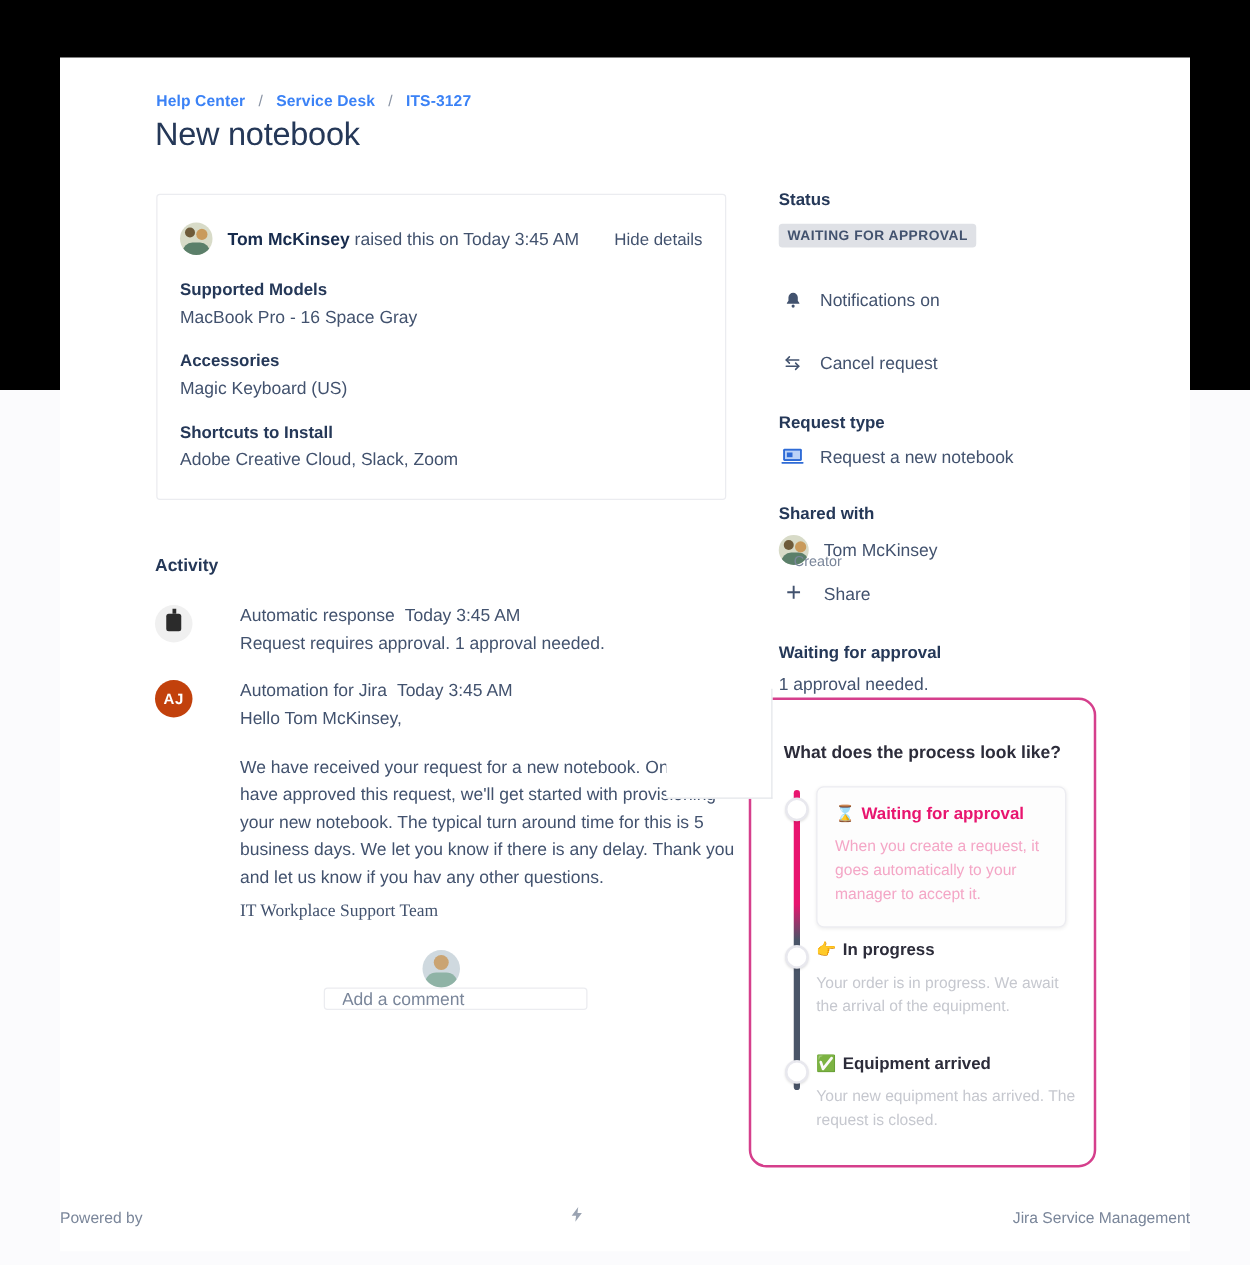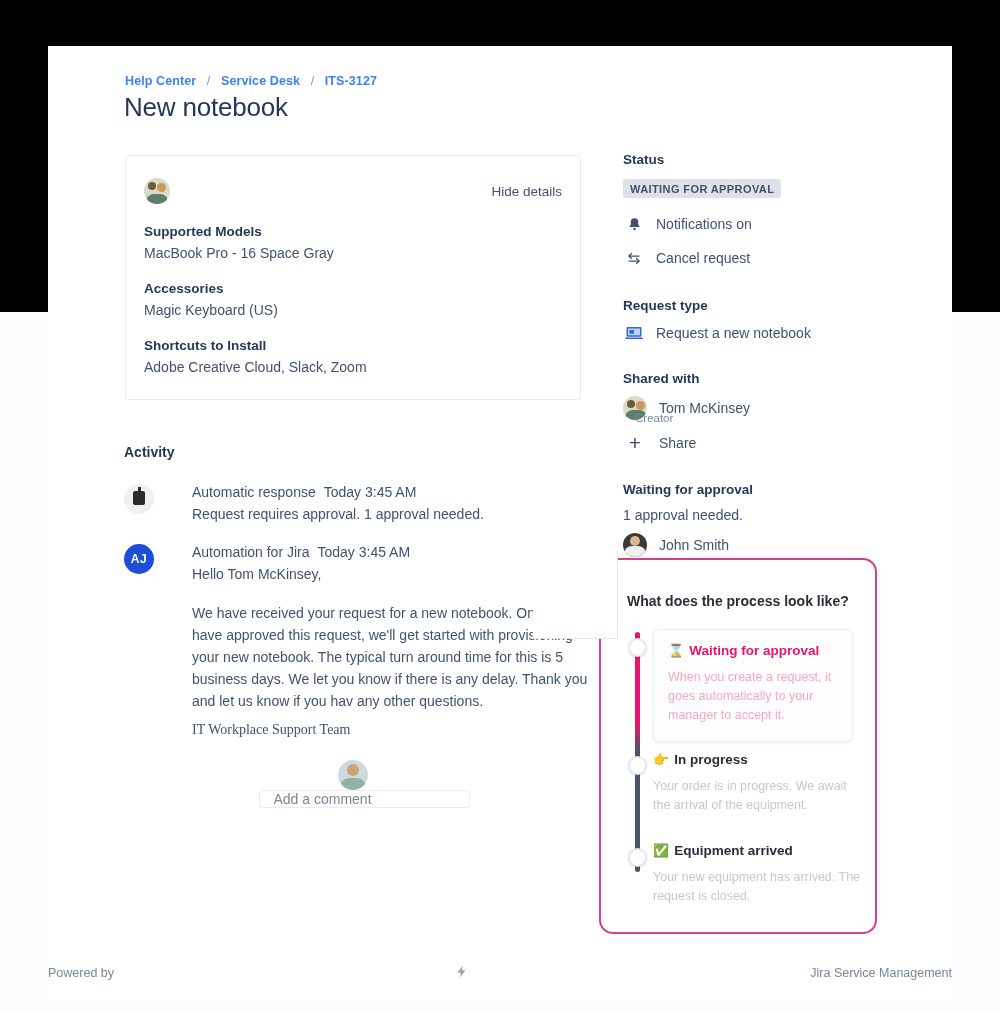"Tom McKinsey raised this on" span { html: none -> <span> <b>Tom McKinsey</b><span> raised this on Today 3:45 AM</span> </span> }
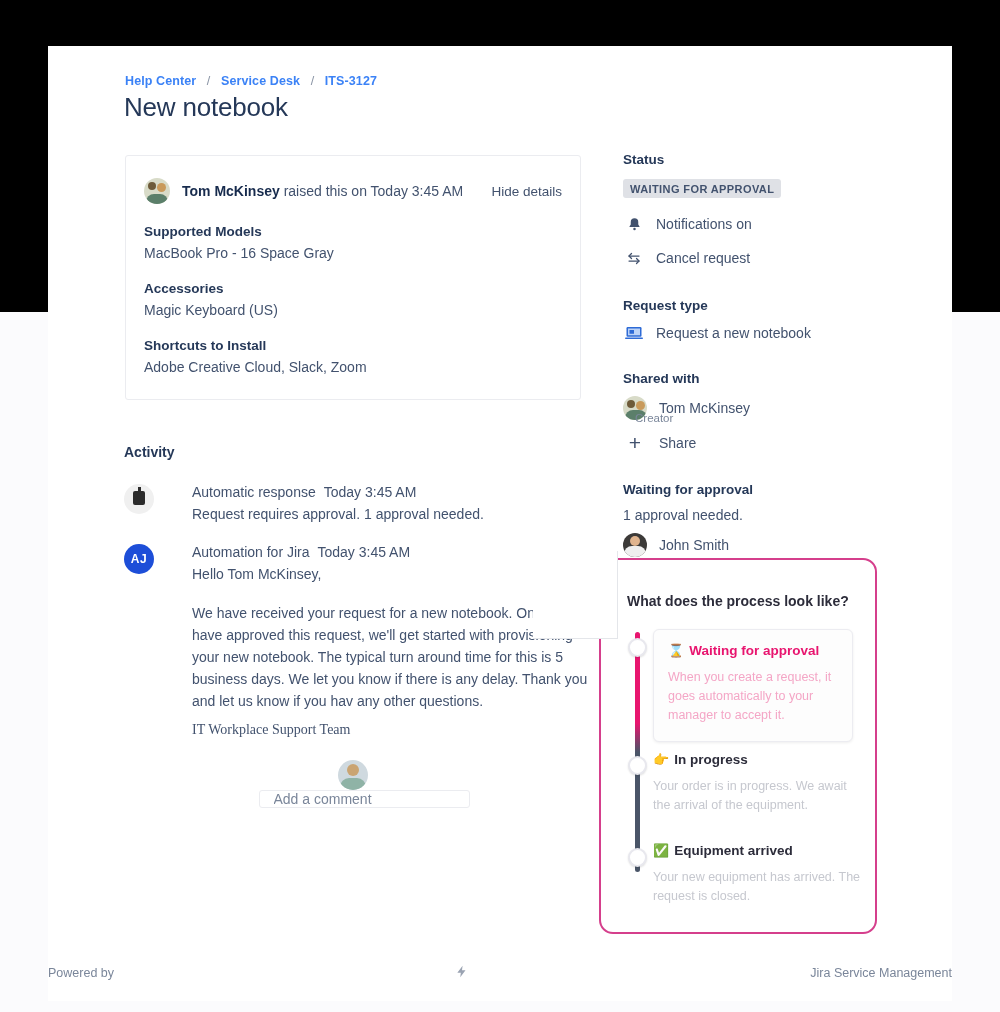"Notifications on" .side-action { margin-top: 18px -> 34px }
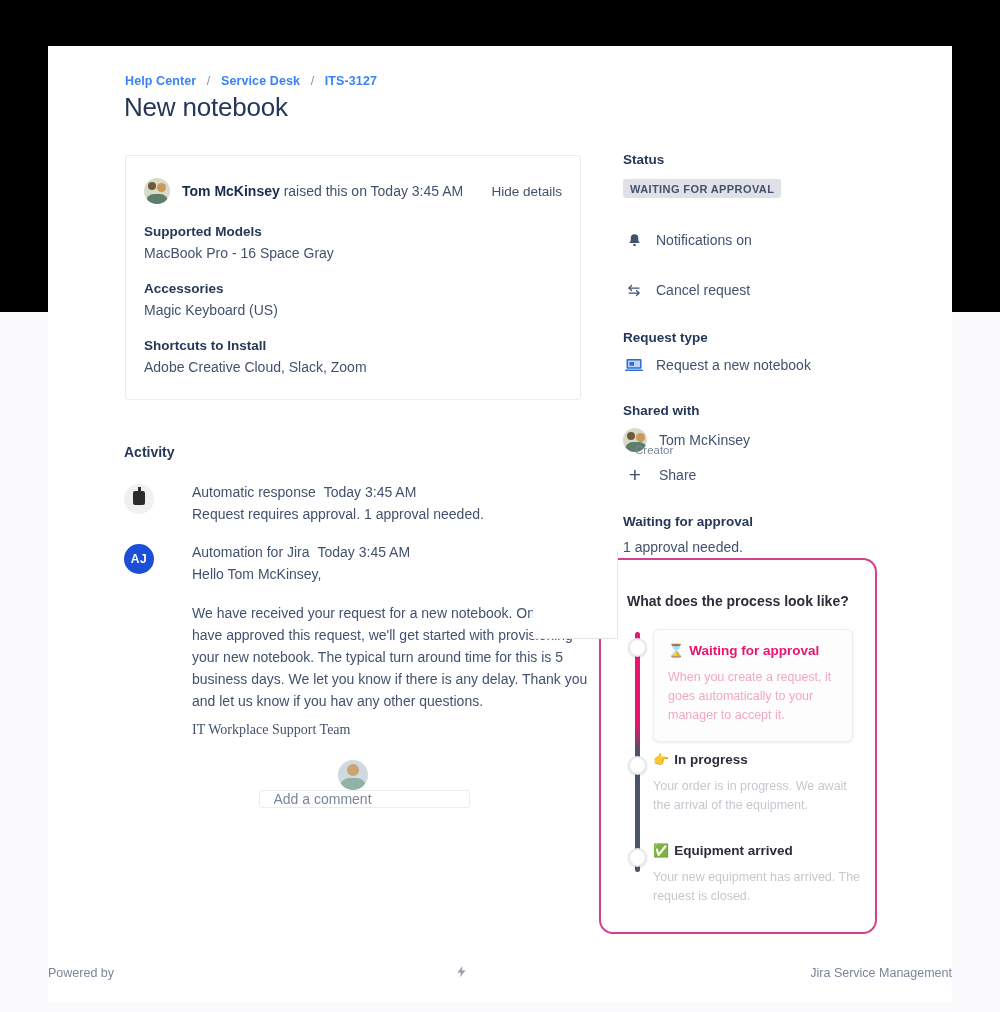"AJ" .act-avatar.aj { background: #1d4ed8 -> #c2410c }
